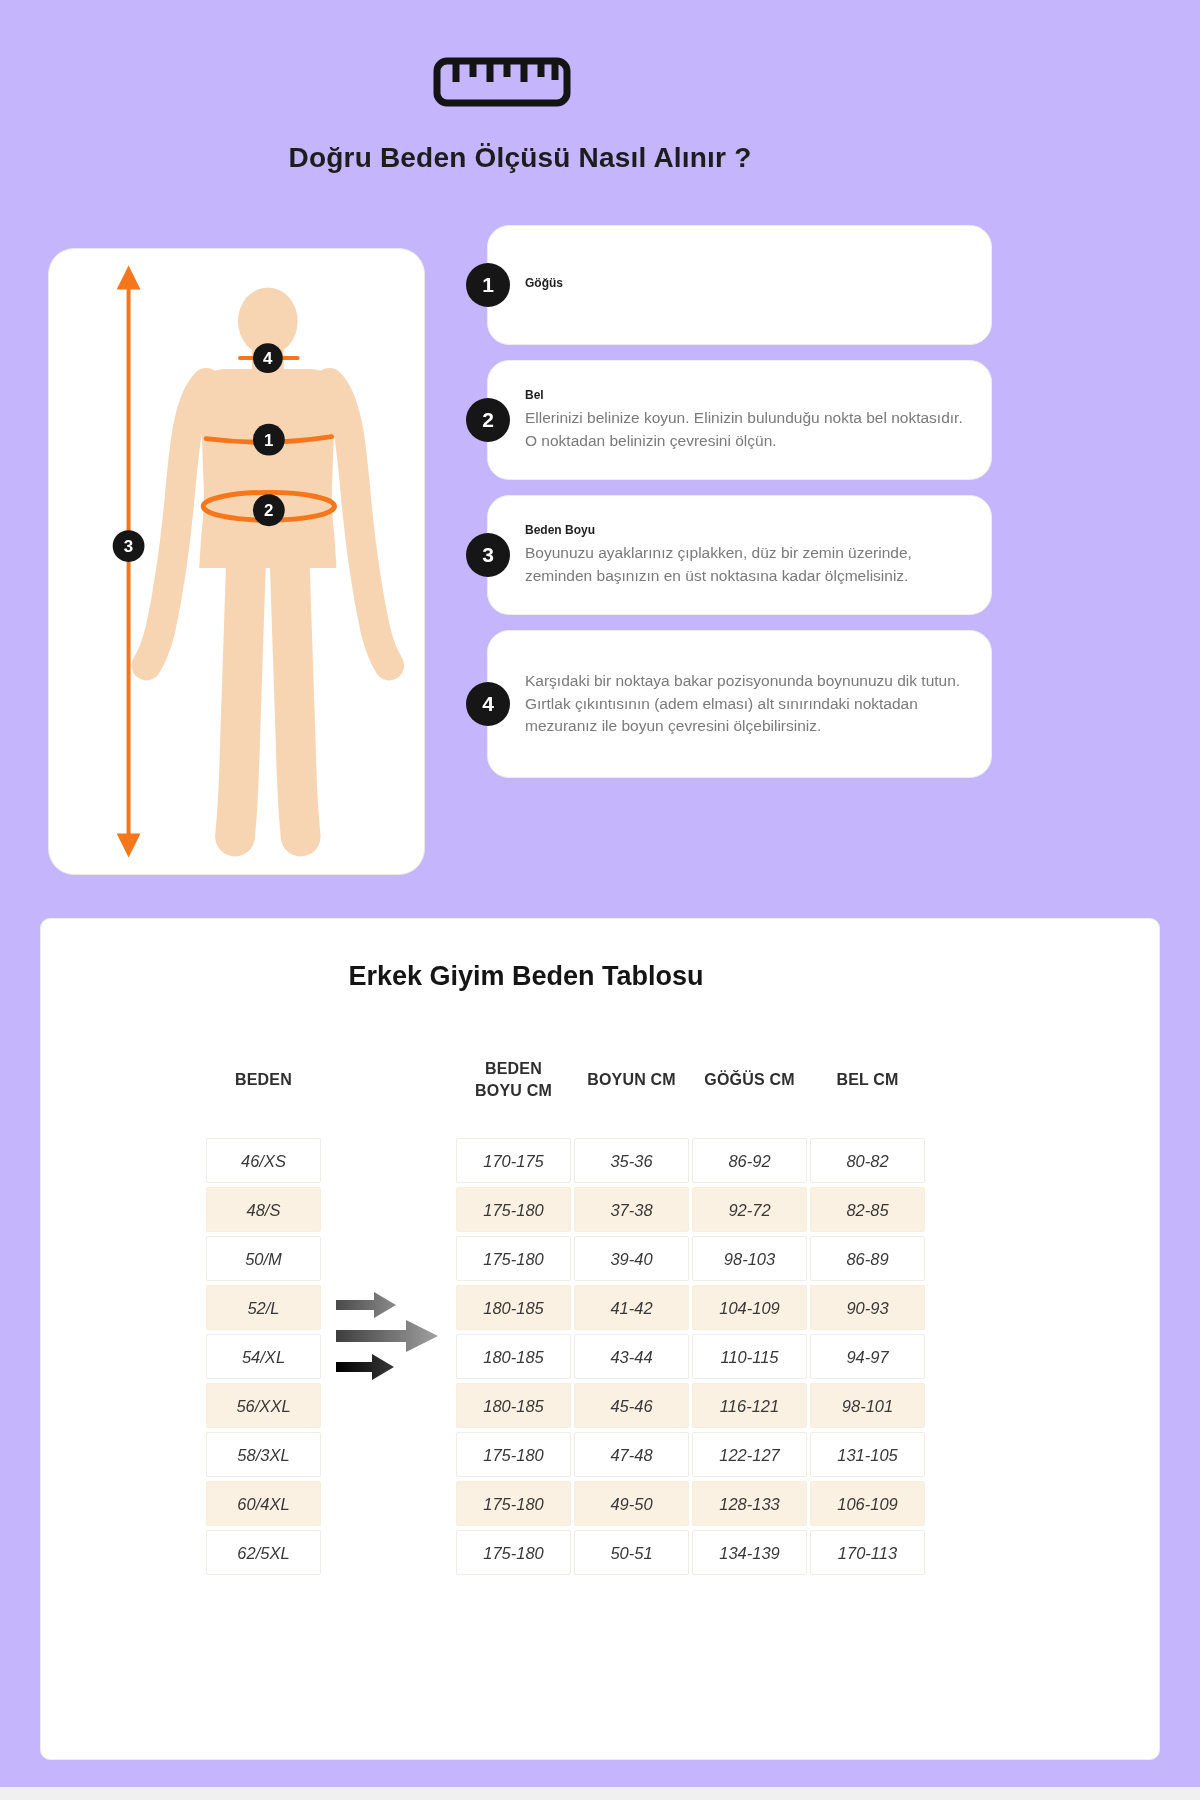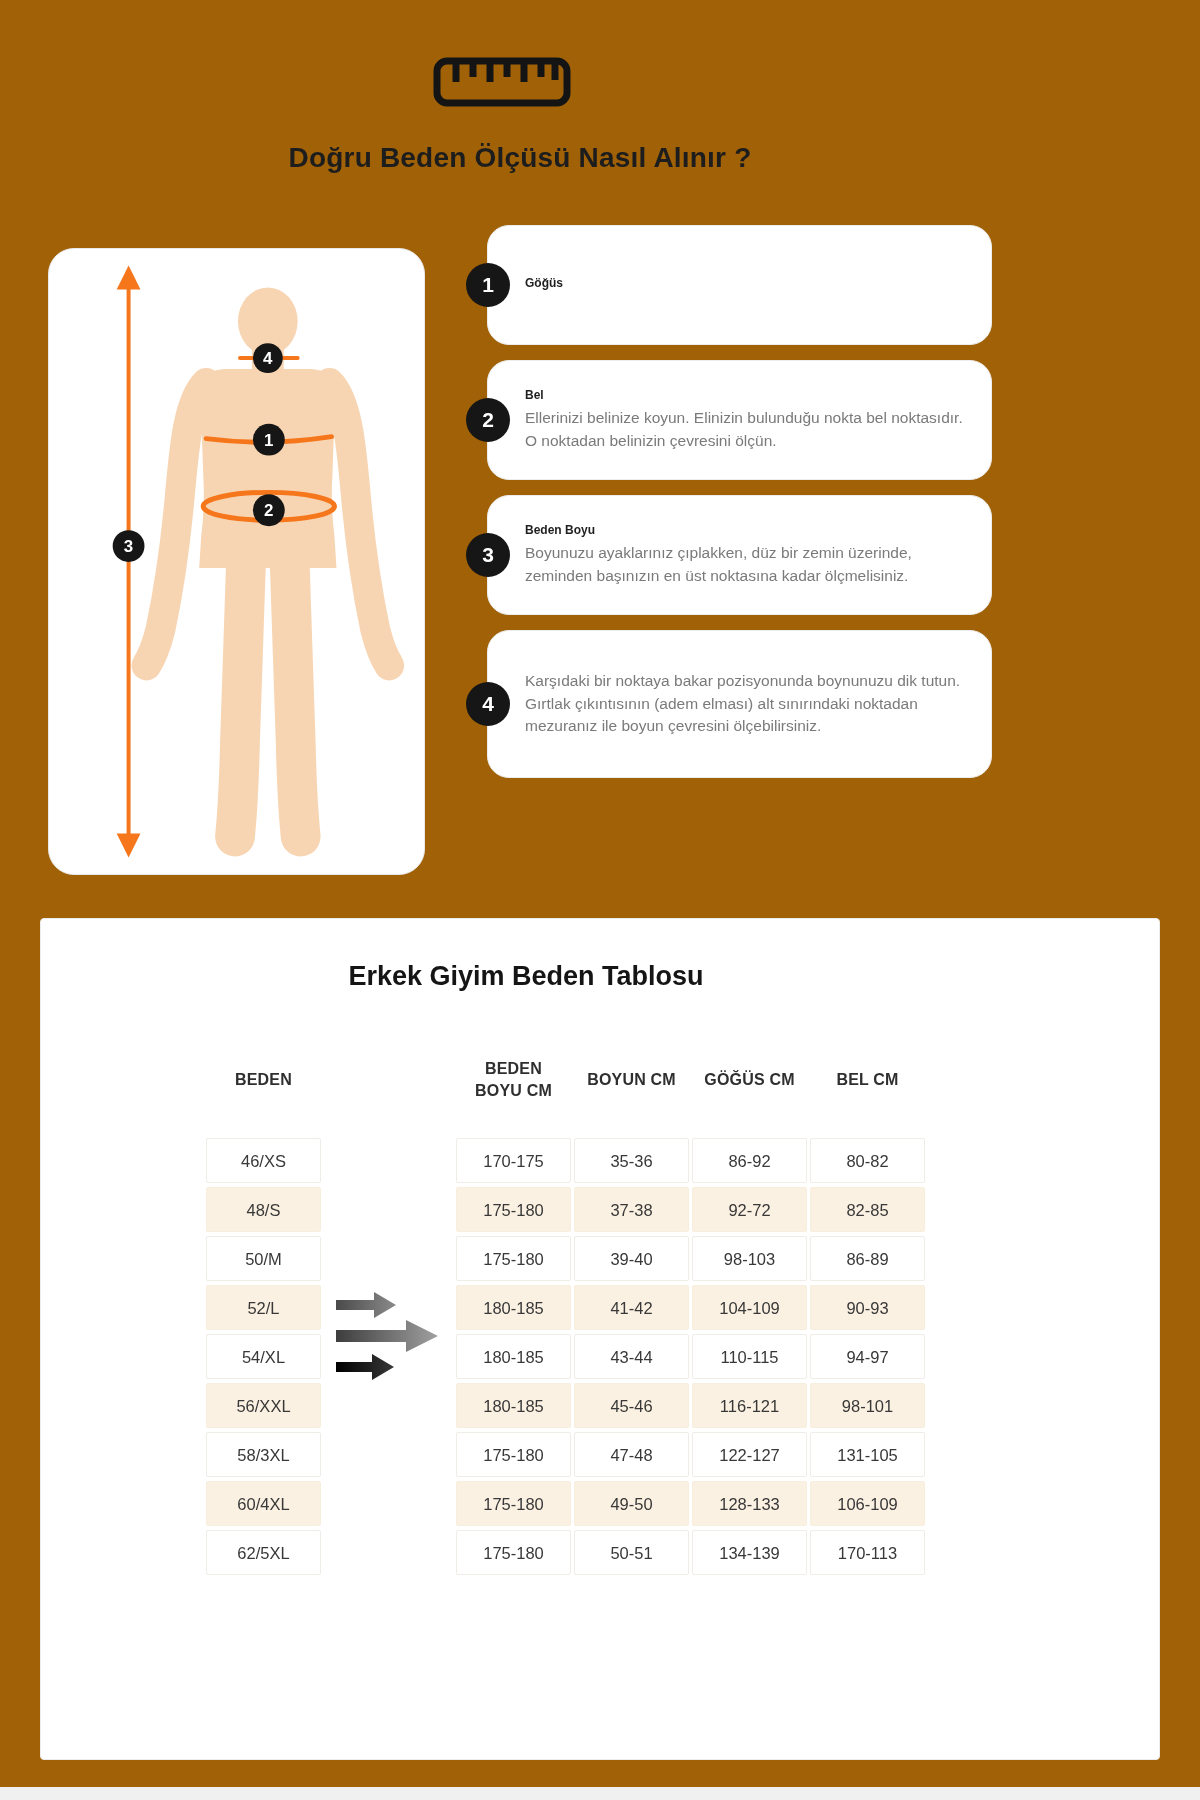"Doğru Beden Ölçüsü Nasıl Alınır" .page { background: #a16207 -> #c4b5fd }
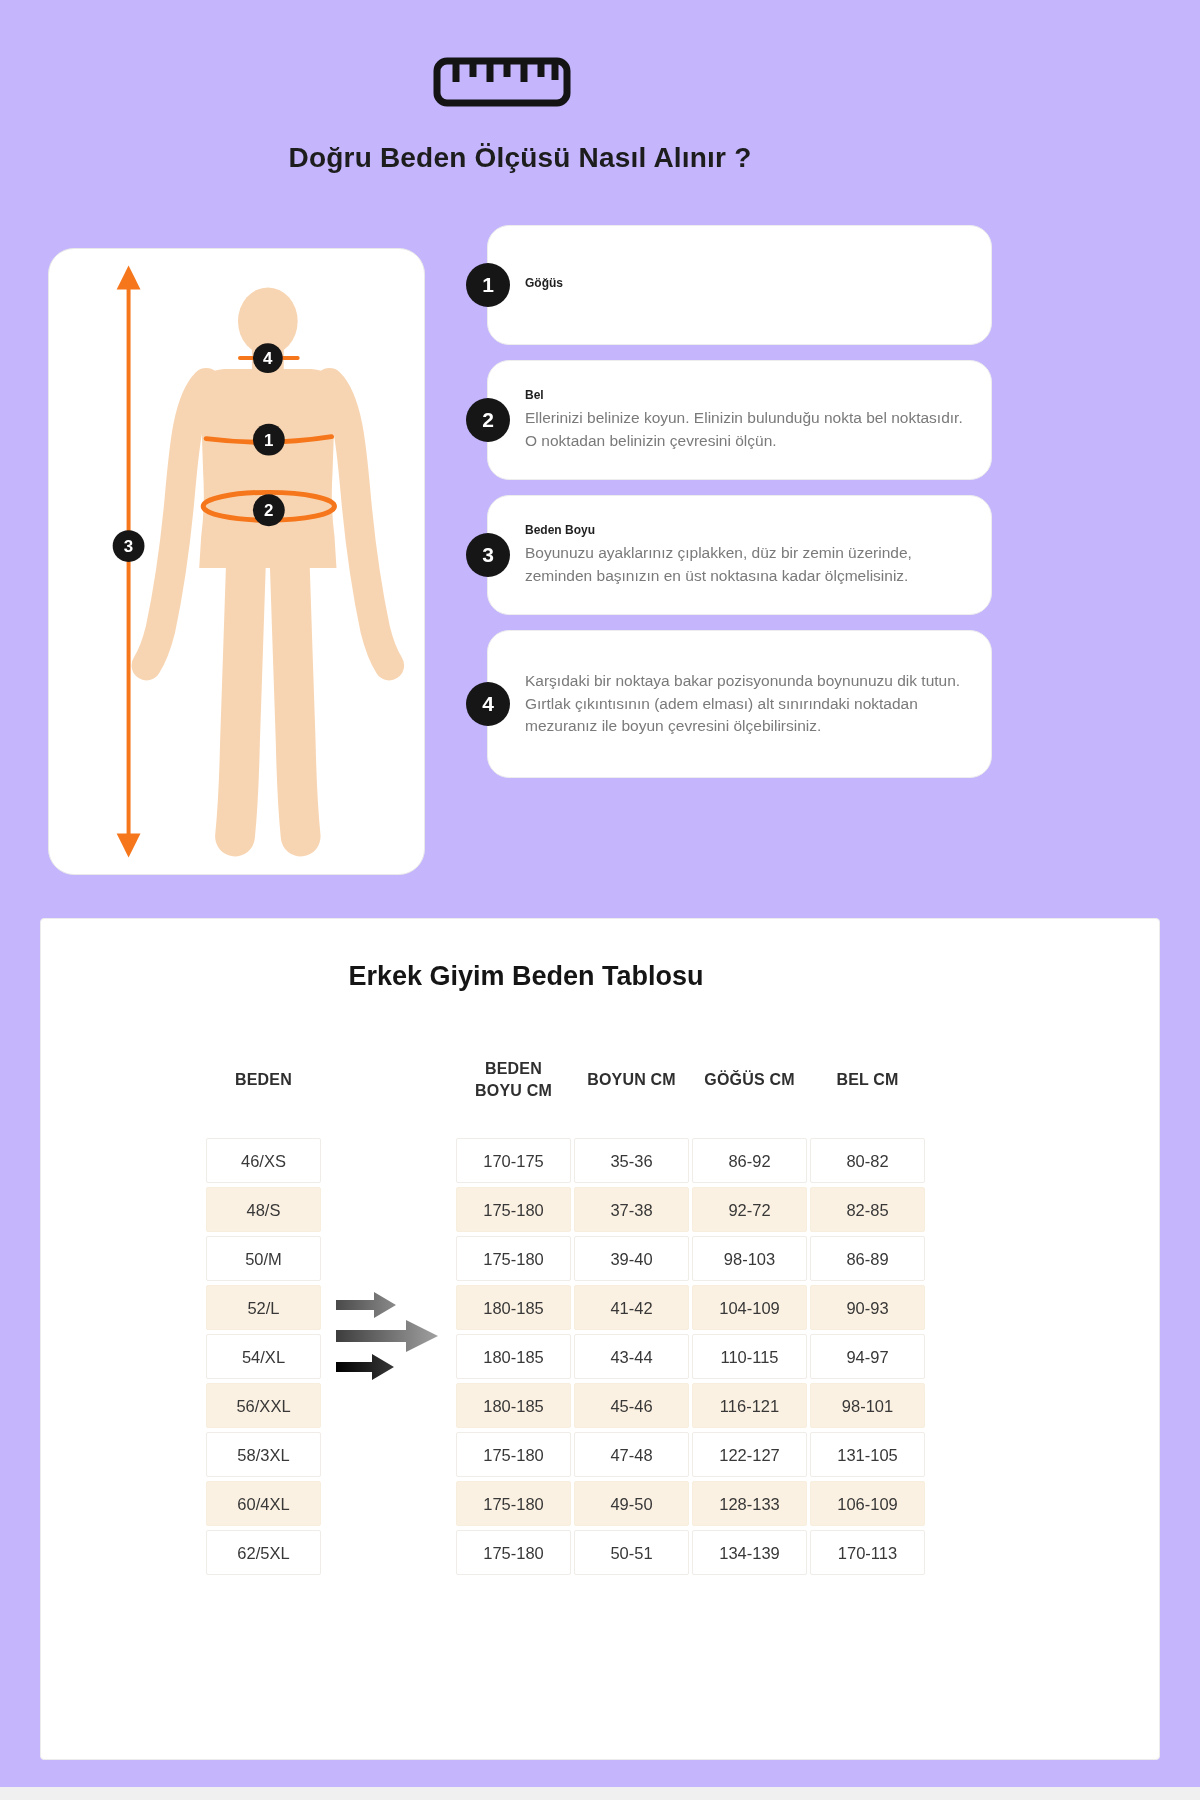"Erkek Giyim Beden Tablosu" .table-card { border-radius: 4px -> 10px }
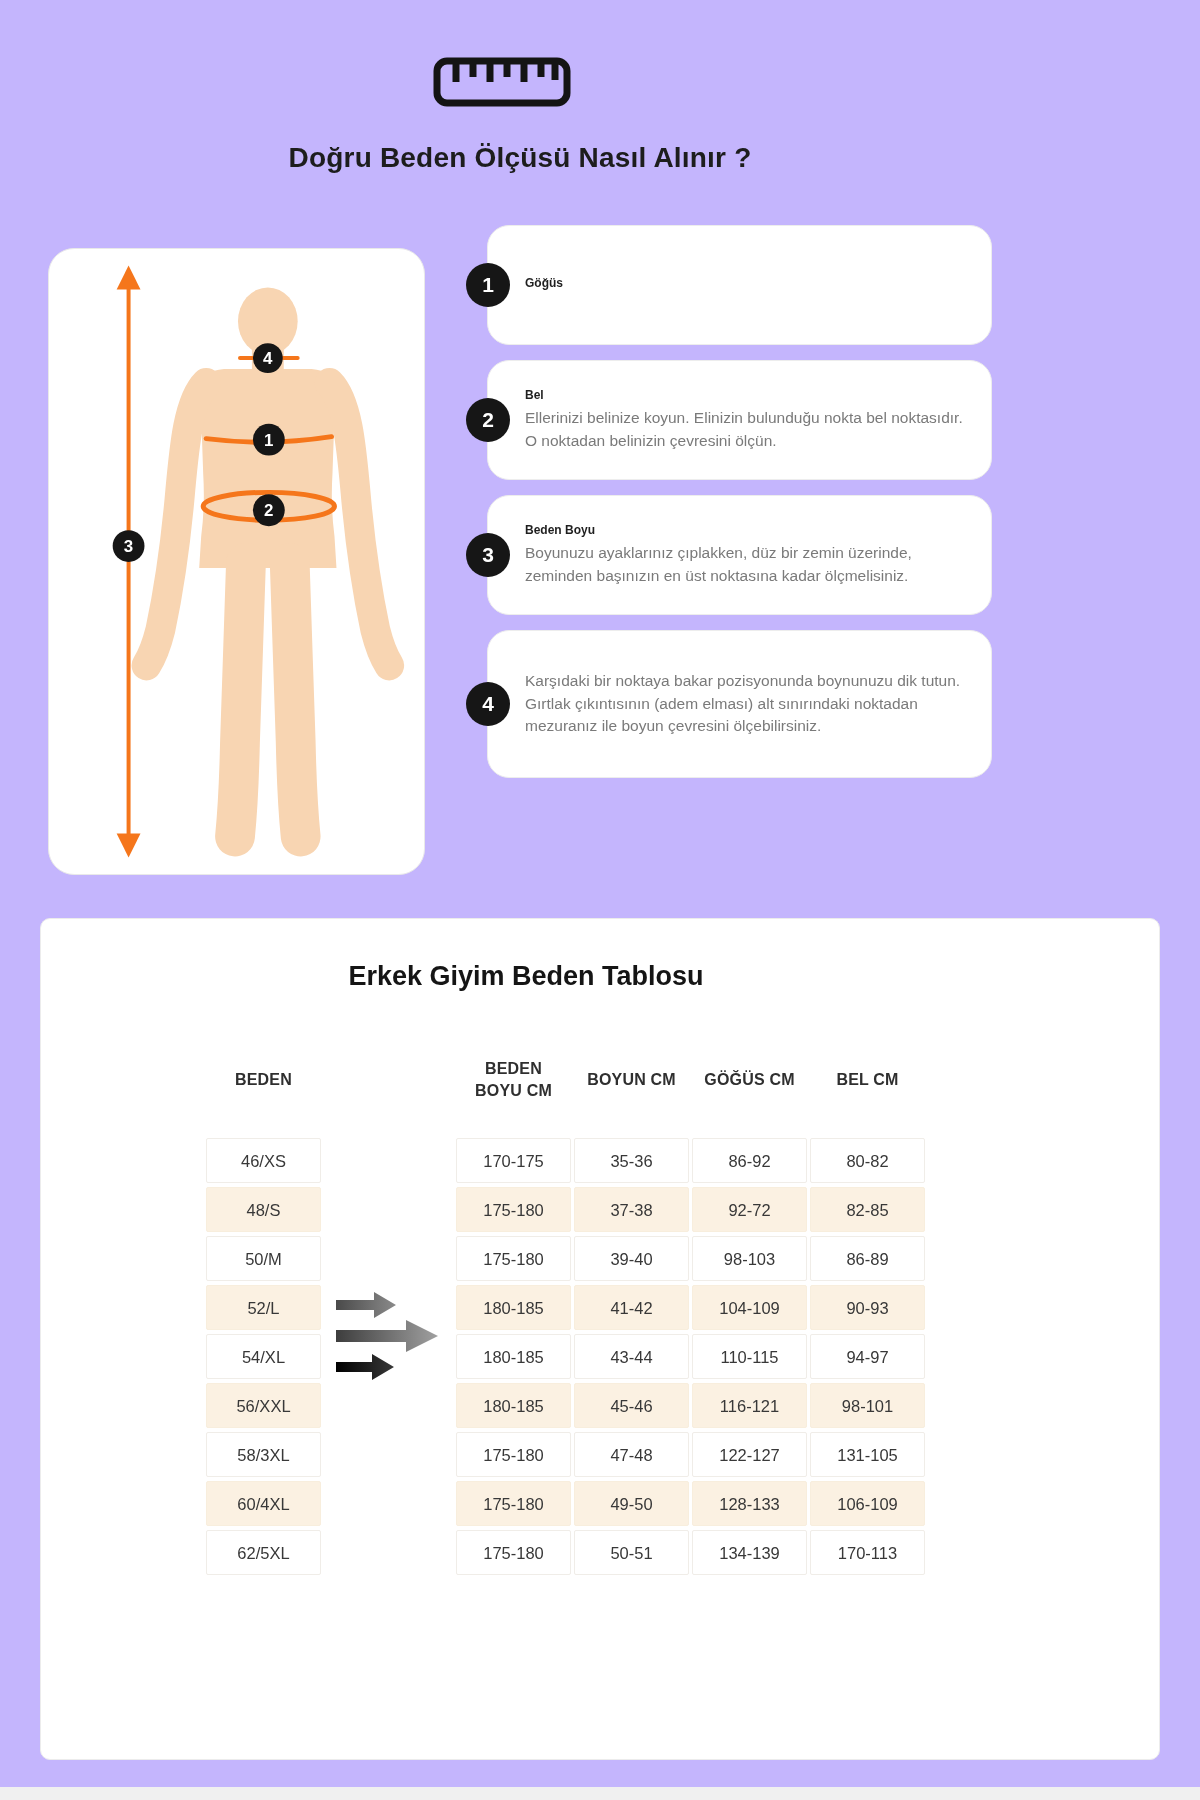"46/XS" .trow { font-style: none -> italic }
